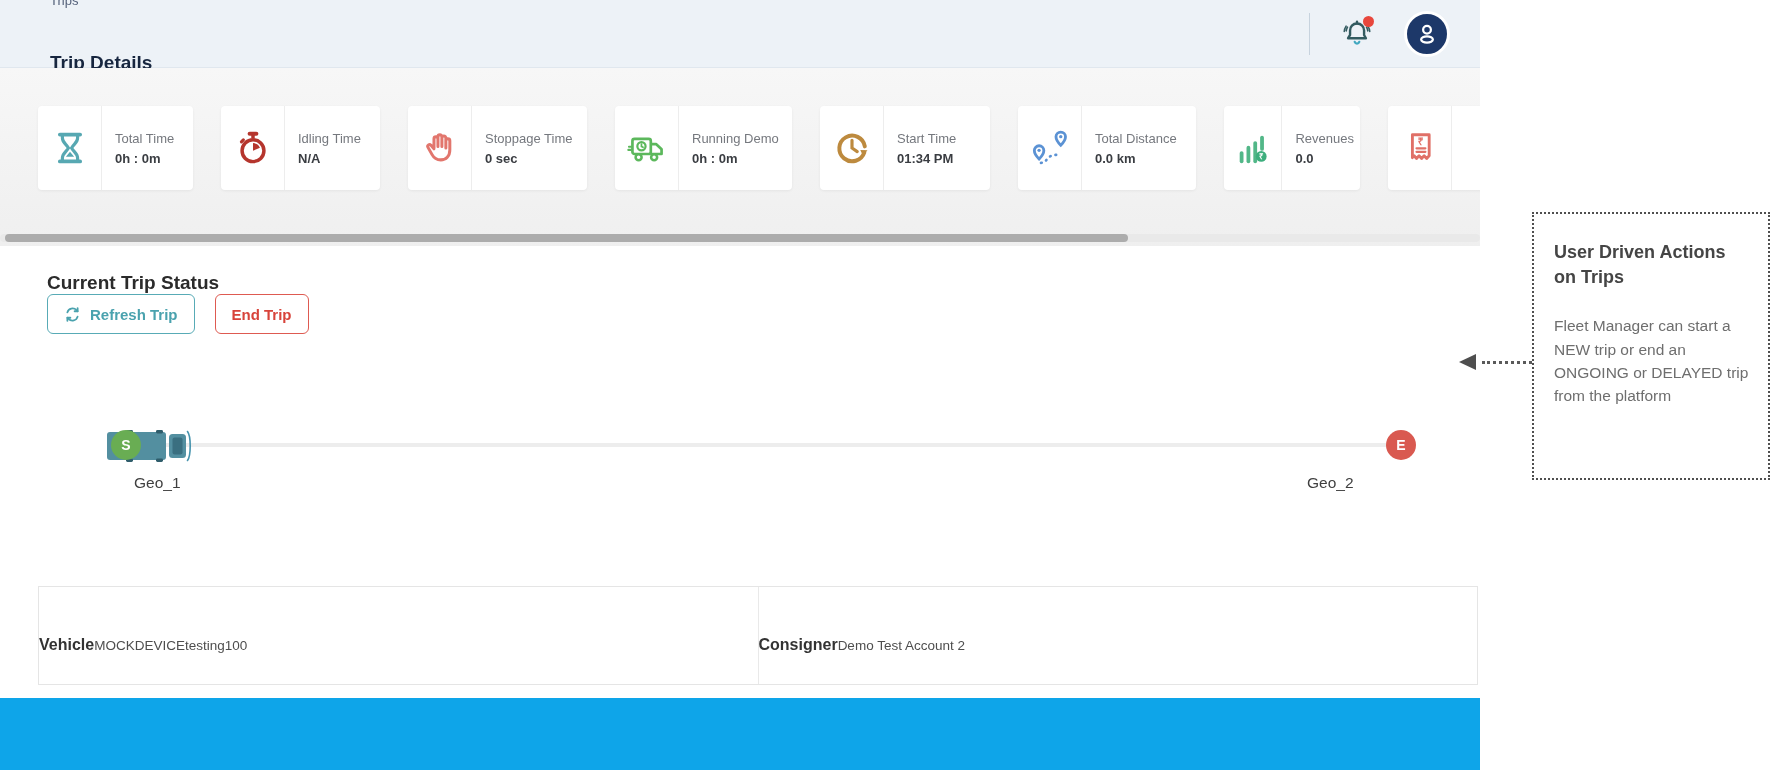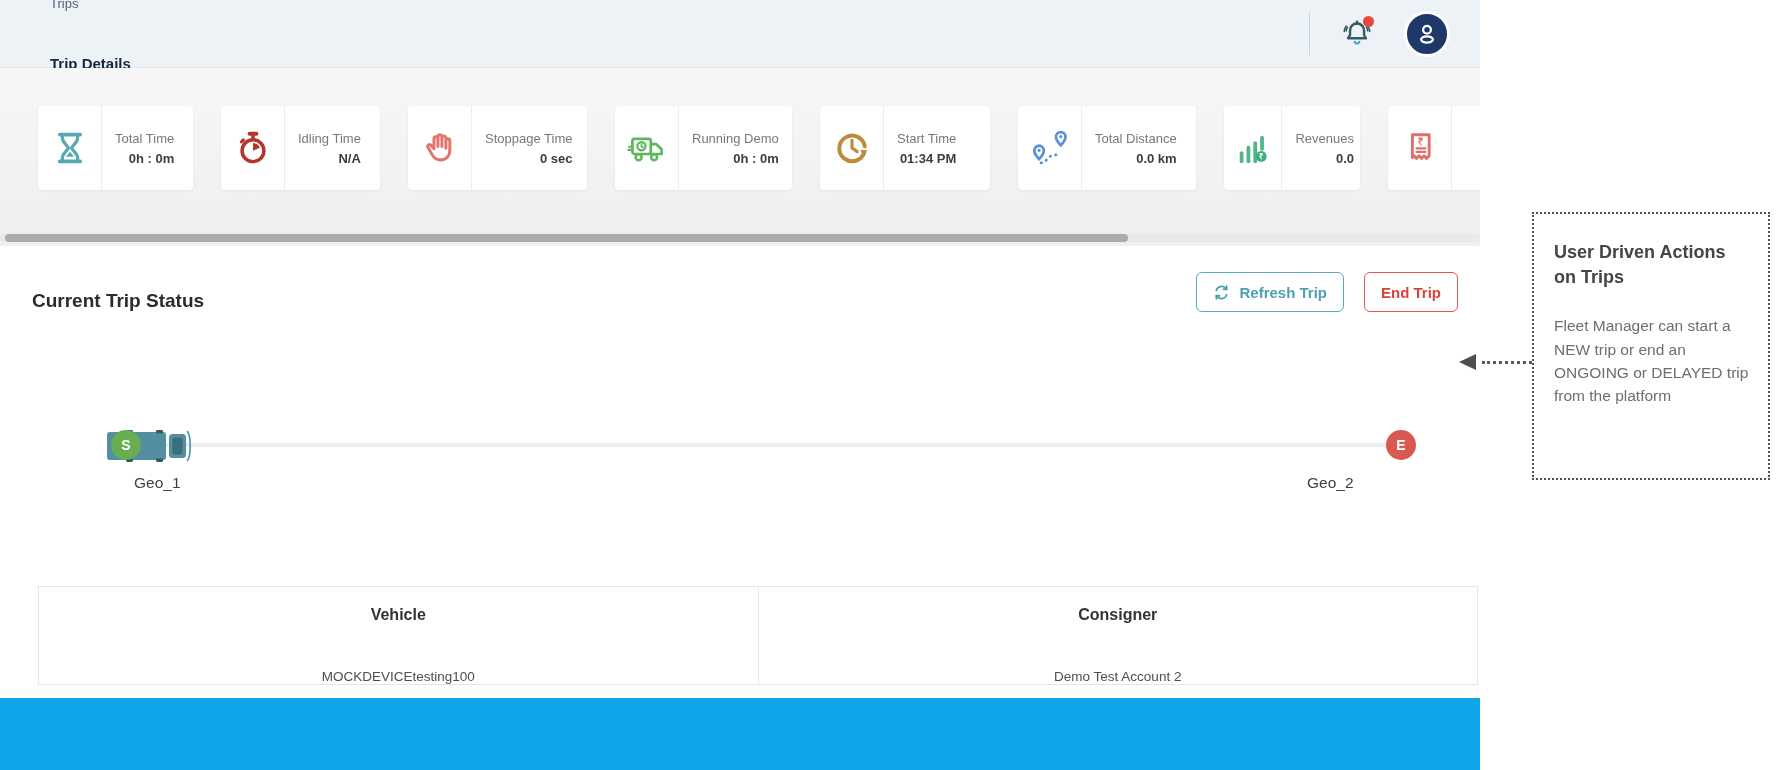"Trip Details" .page-title { font-size: 15px -> 19px }
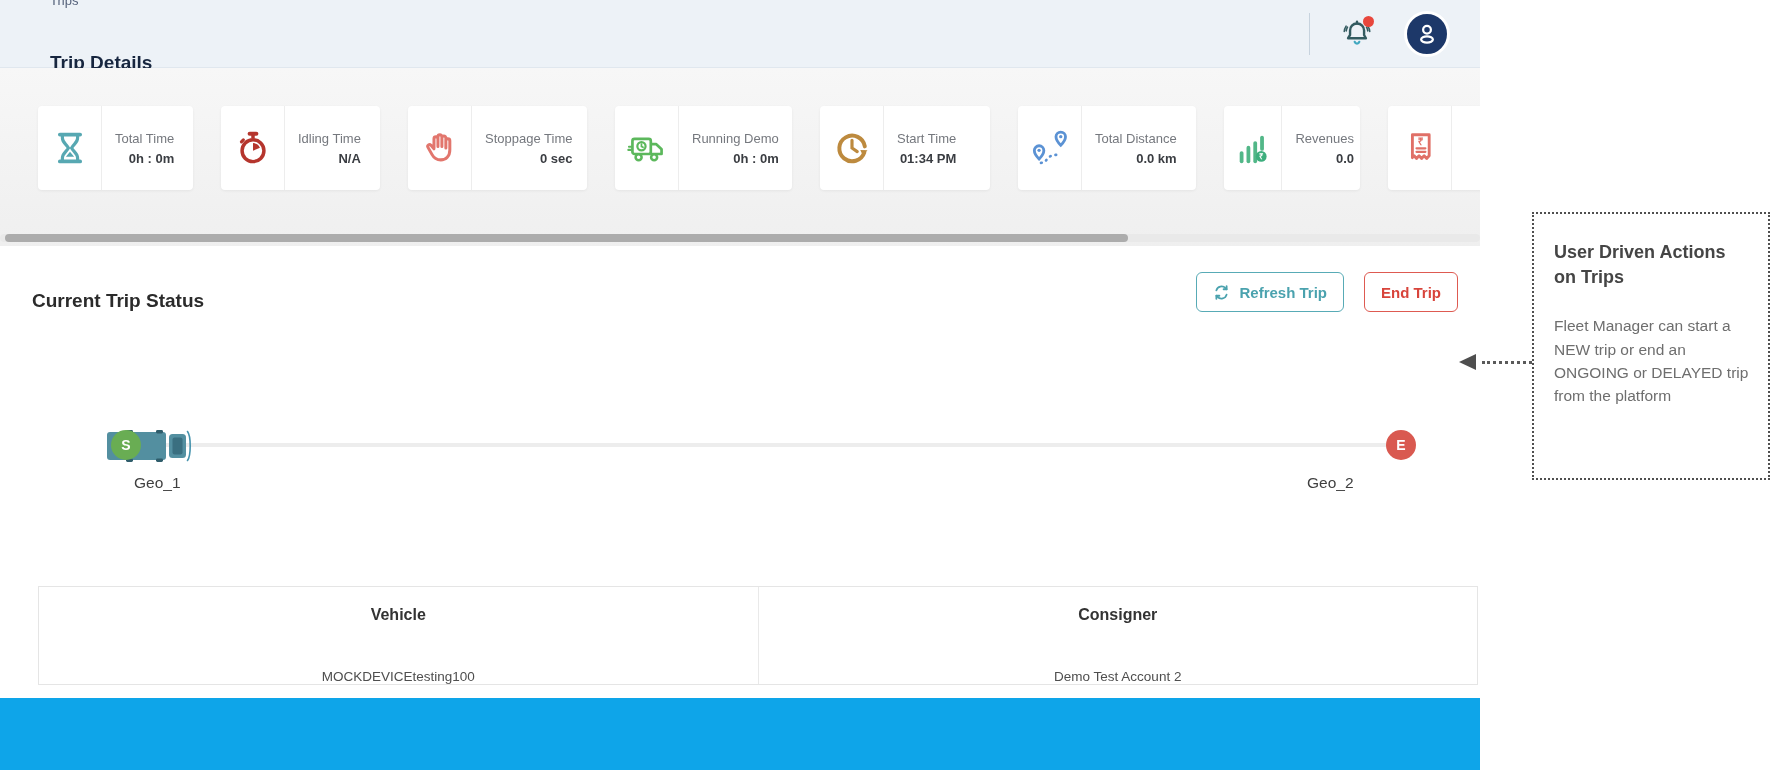"Total Time" .cards-row { text-align: right -> none }
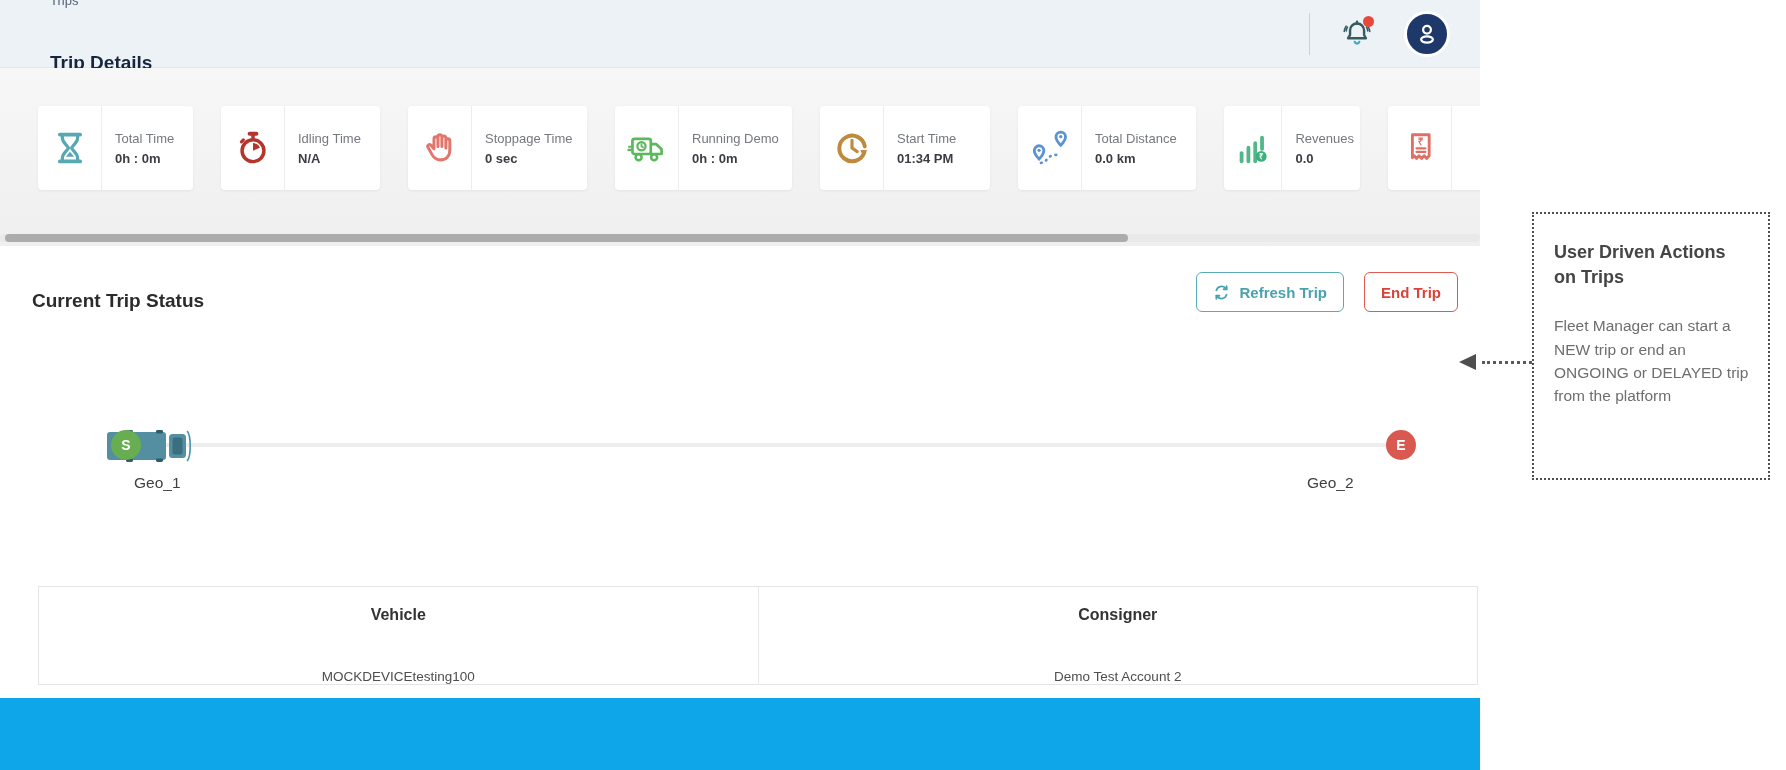"Current Trip Status" .section-head { align-items: flex-end -> flex-start; flex-direction: none -> column; left: 32px -> 47px }
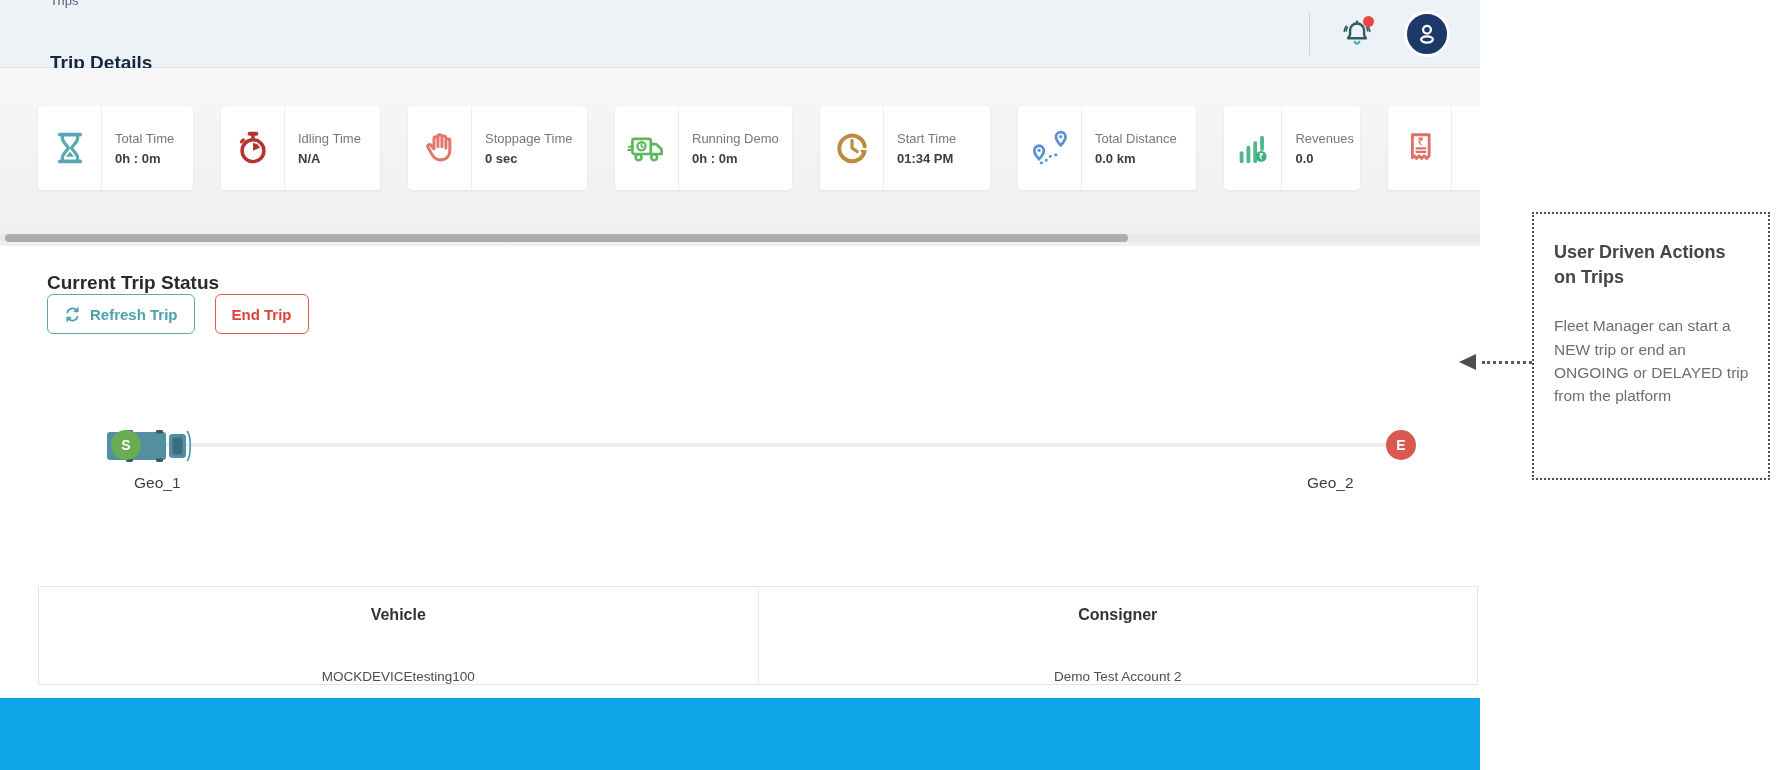"Vehicle" .dcell { flex-direction: column -> row; justify-content: space-between -> none }
